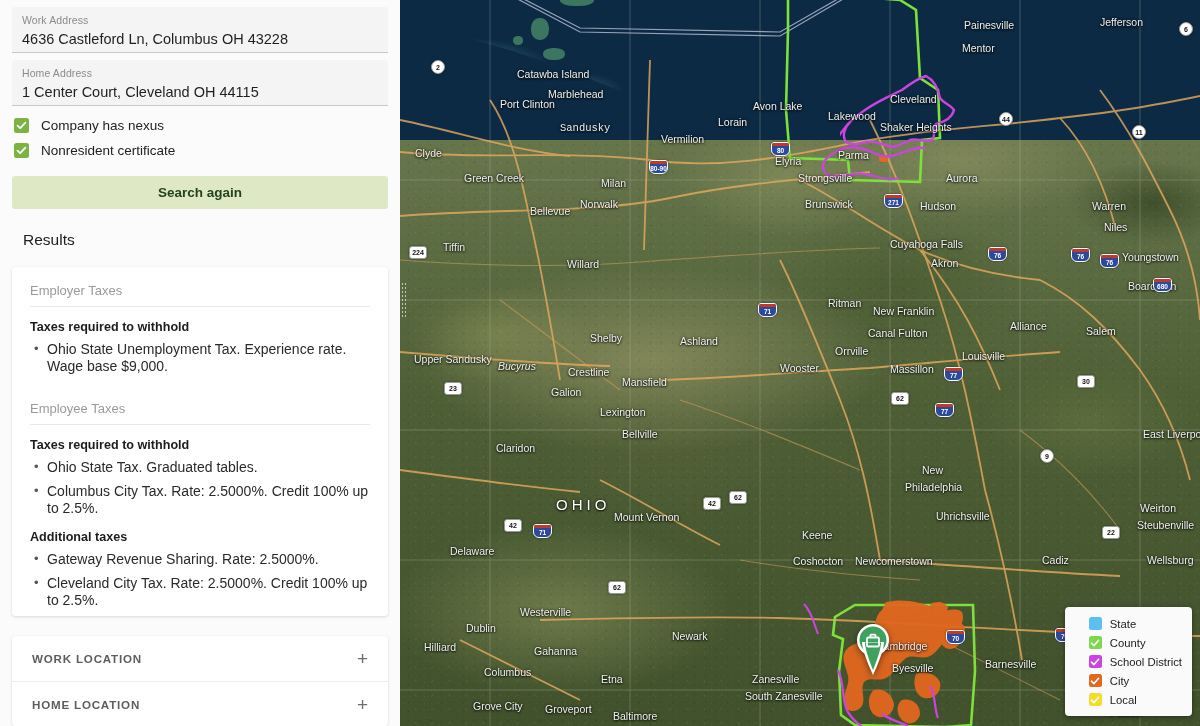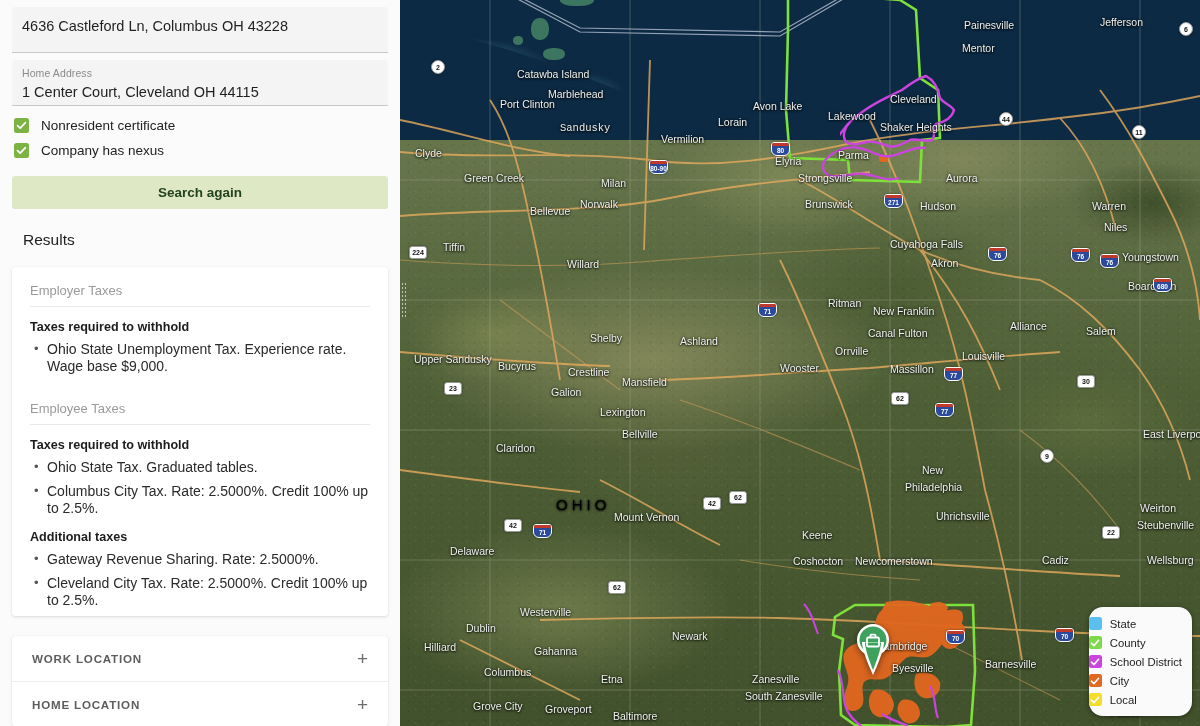"Work Address" div.field-label { html: none -> <div>Work Address</div> }
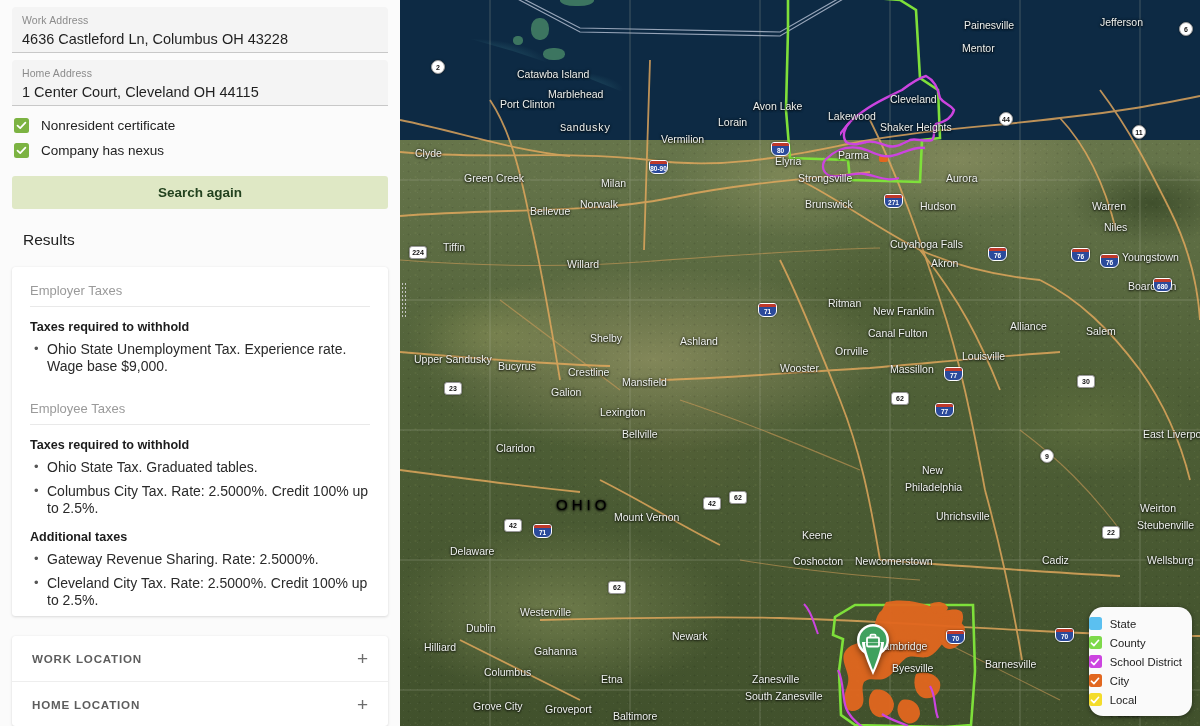"Nonresident certificate" div.check-row { order: before "Company has nexus" -> after "Company has nexus" }
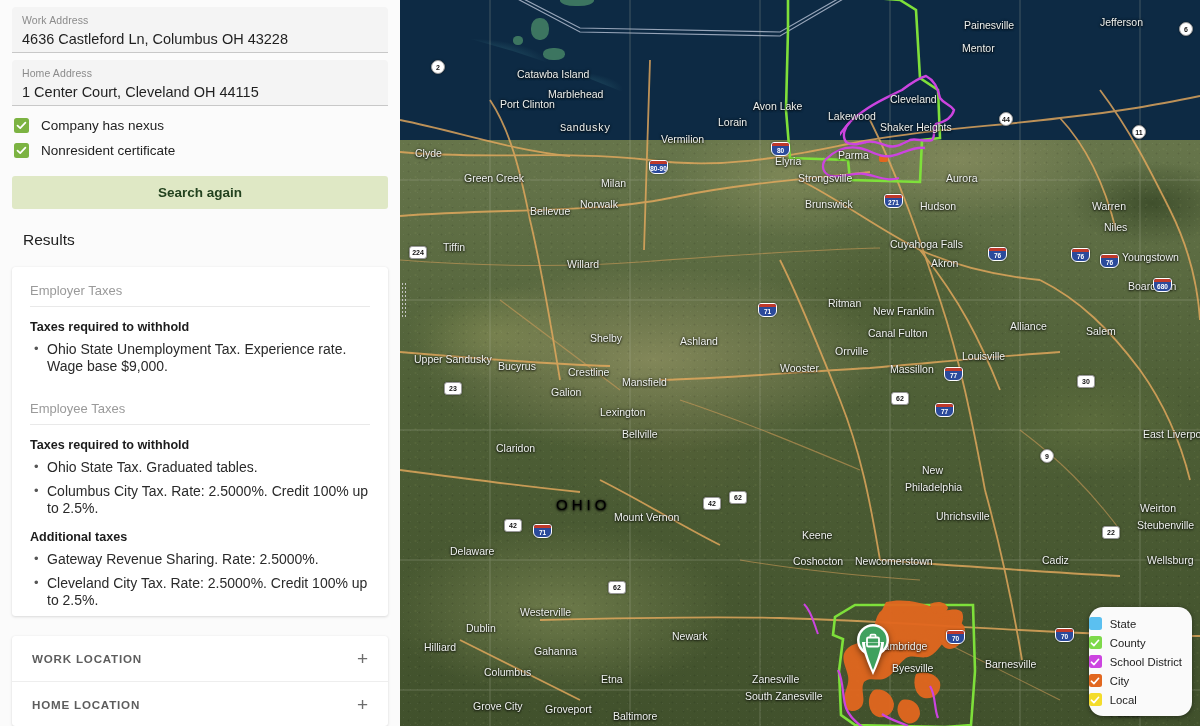"Bucyrus" div.mlabel { font-style: none -> italic }
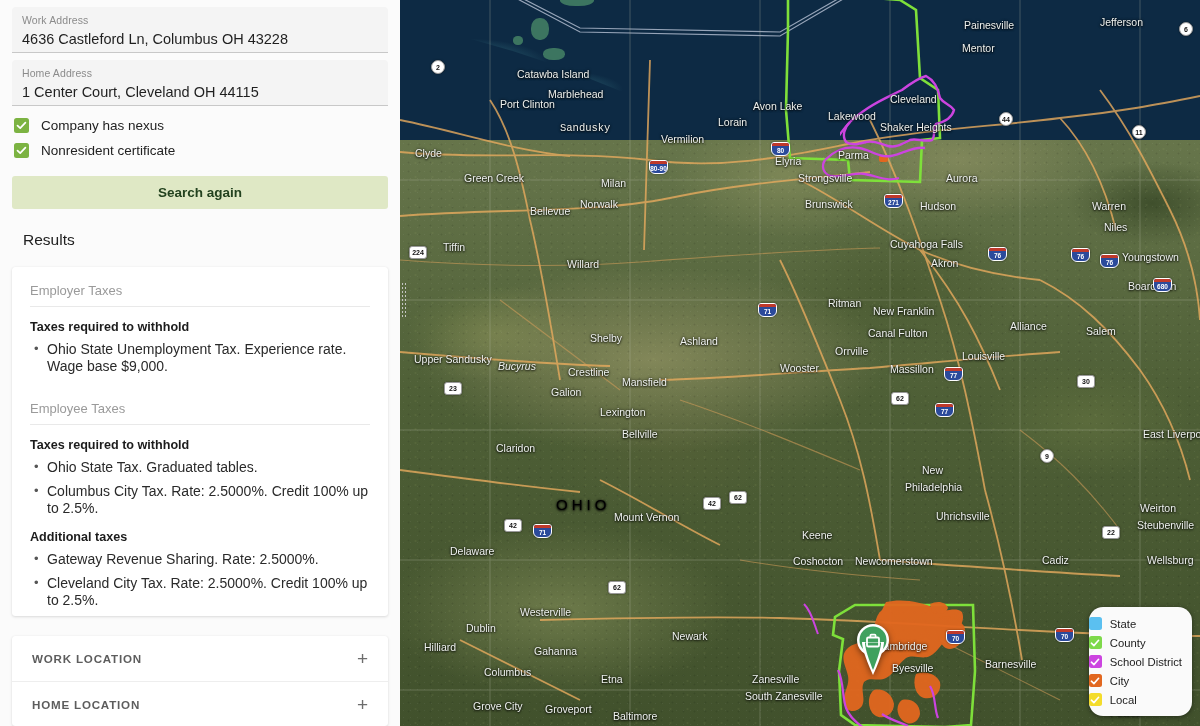"OHIO" .mlabel.state { color: #000000 -> #ffffff }
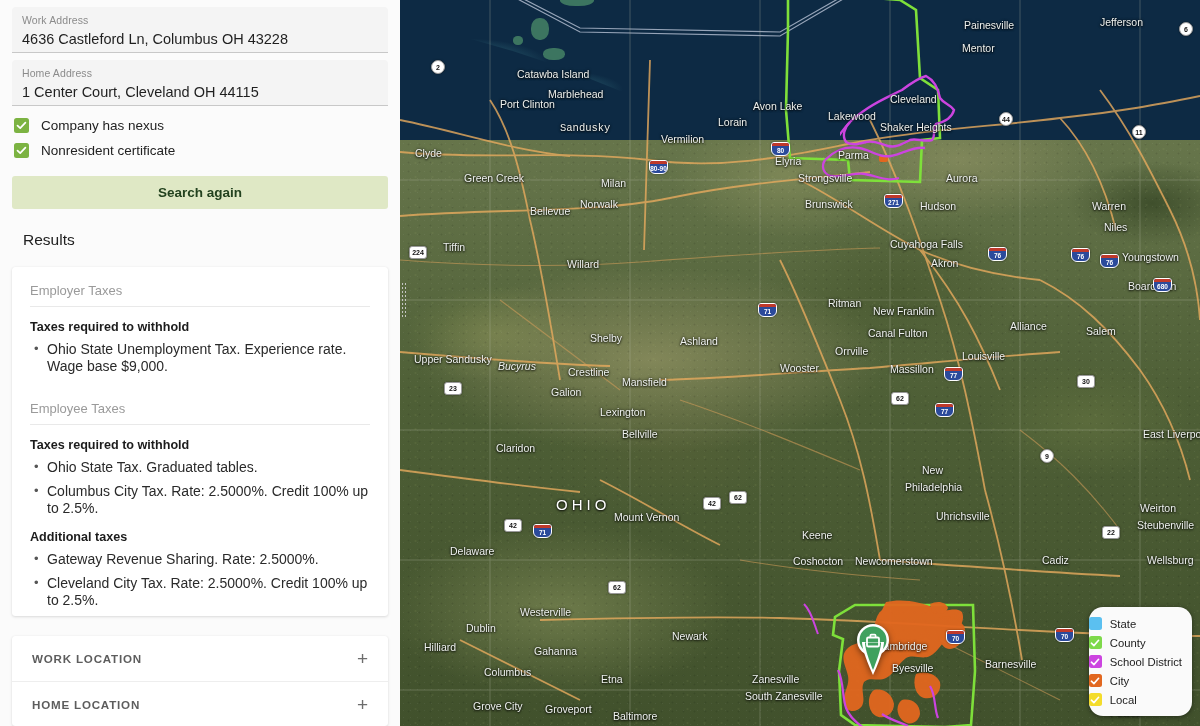"State" .legend { border-radius: 14px -> 4px; padding: 7px 10px 7px 0 -> 7px 10px 7px 24px }
